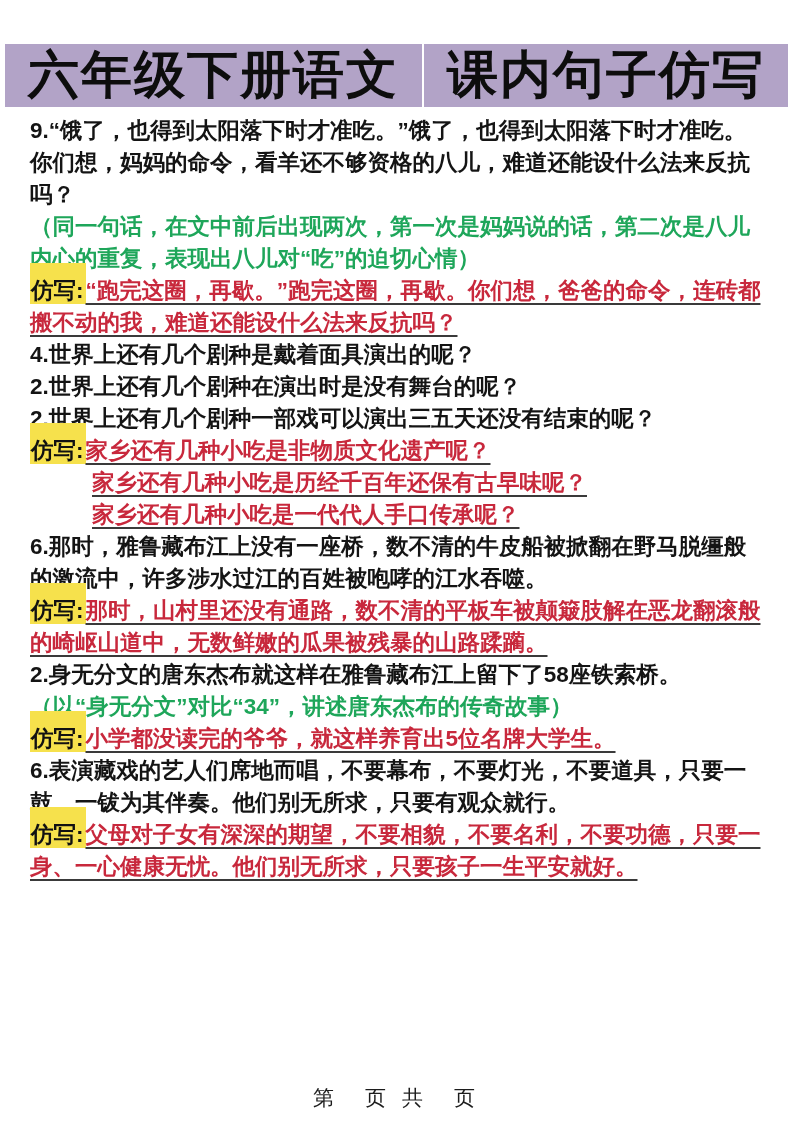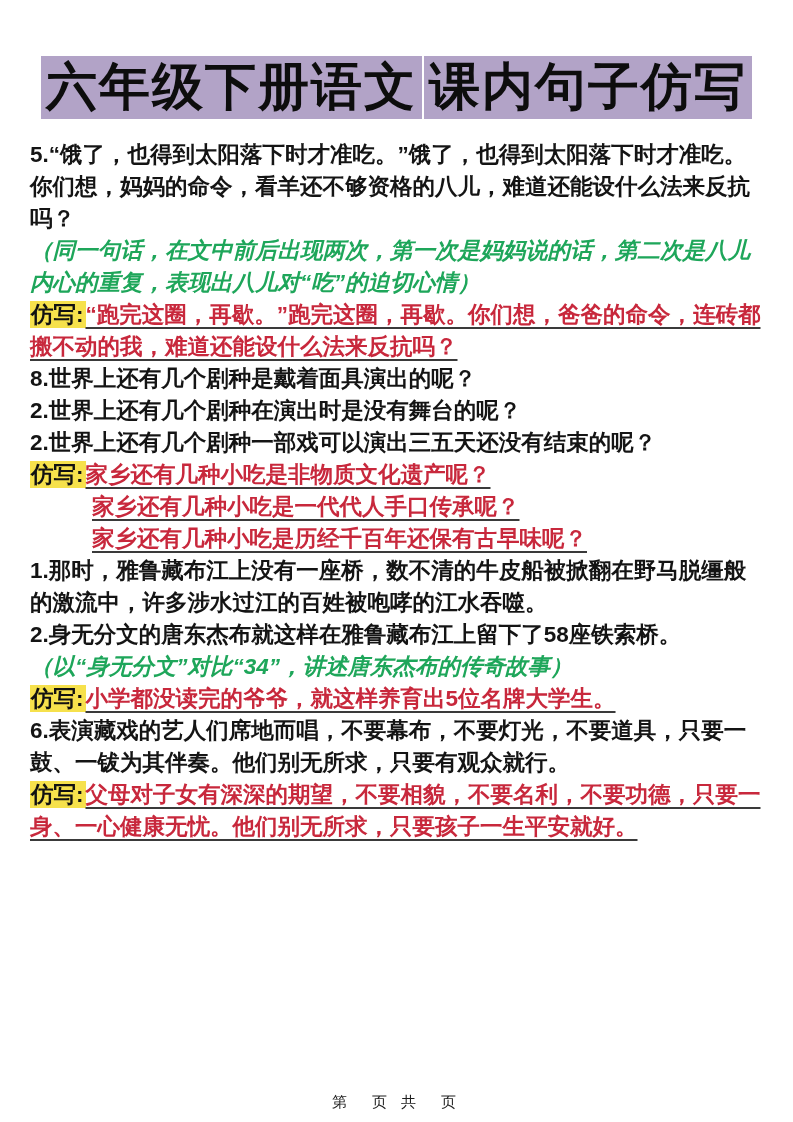"六年级下册语文" .title-chunk { margin: 12px 1px -> 0 1px; padding: 0 5px -> 0 23px }
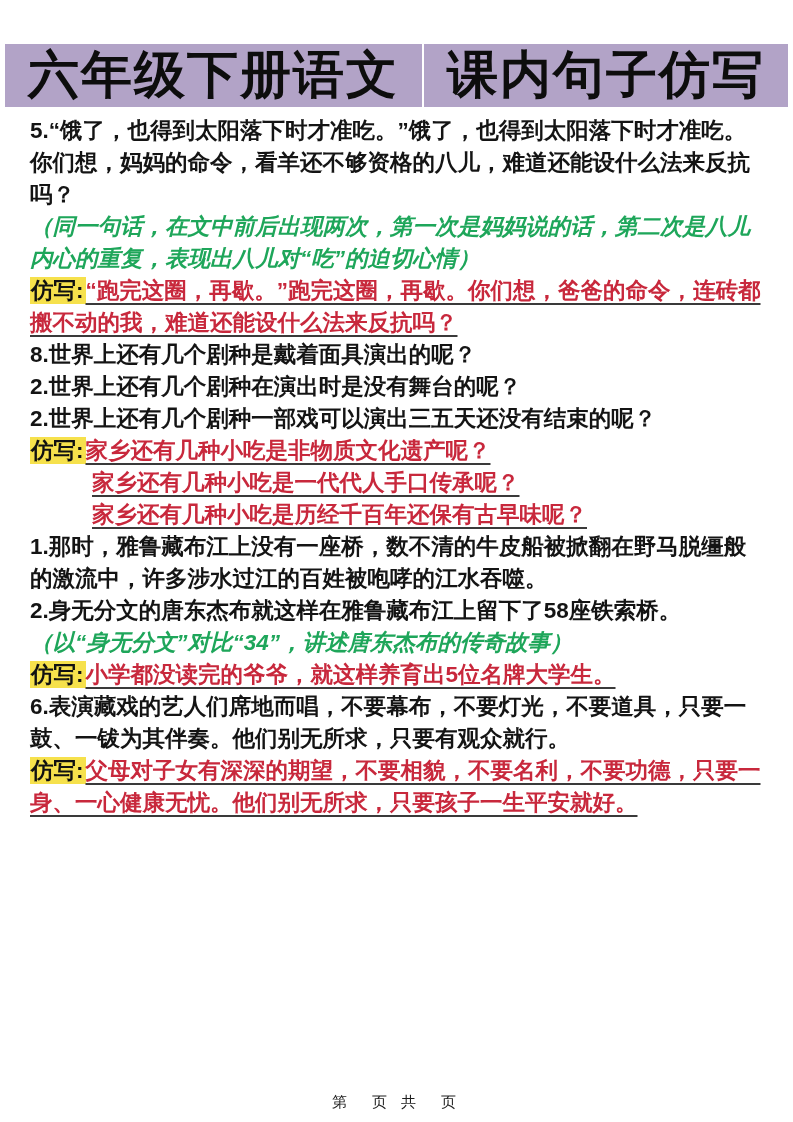"5.“饿了，也得到太阳落下时才准吃。”饿了，也得到太阳落下时才准吃。你们想，妈妈" div.body-text { text: 5 -> 9 }
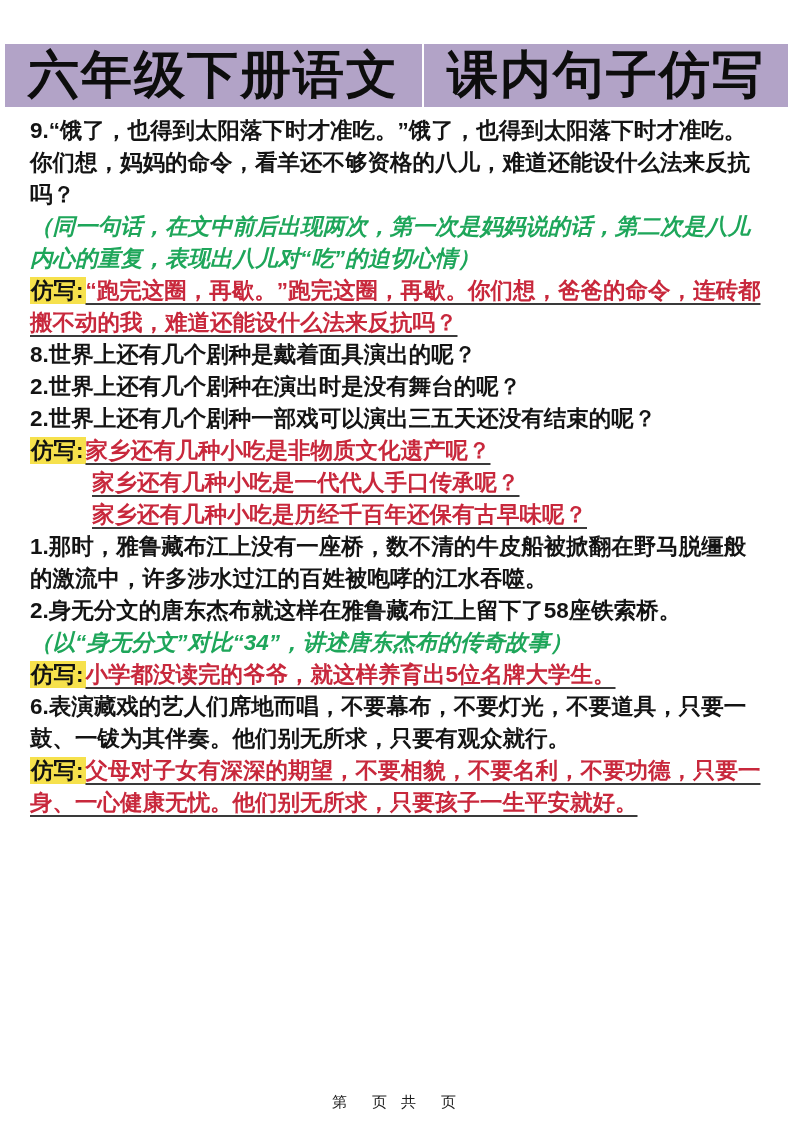"（同一句话，在文中前后出现两次，第一次是妈妈说的话，第二次是八儿内心的重复，表现" .note { font-style: italic -> none }
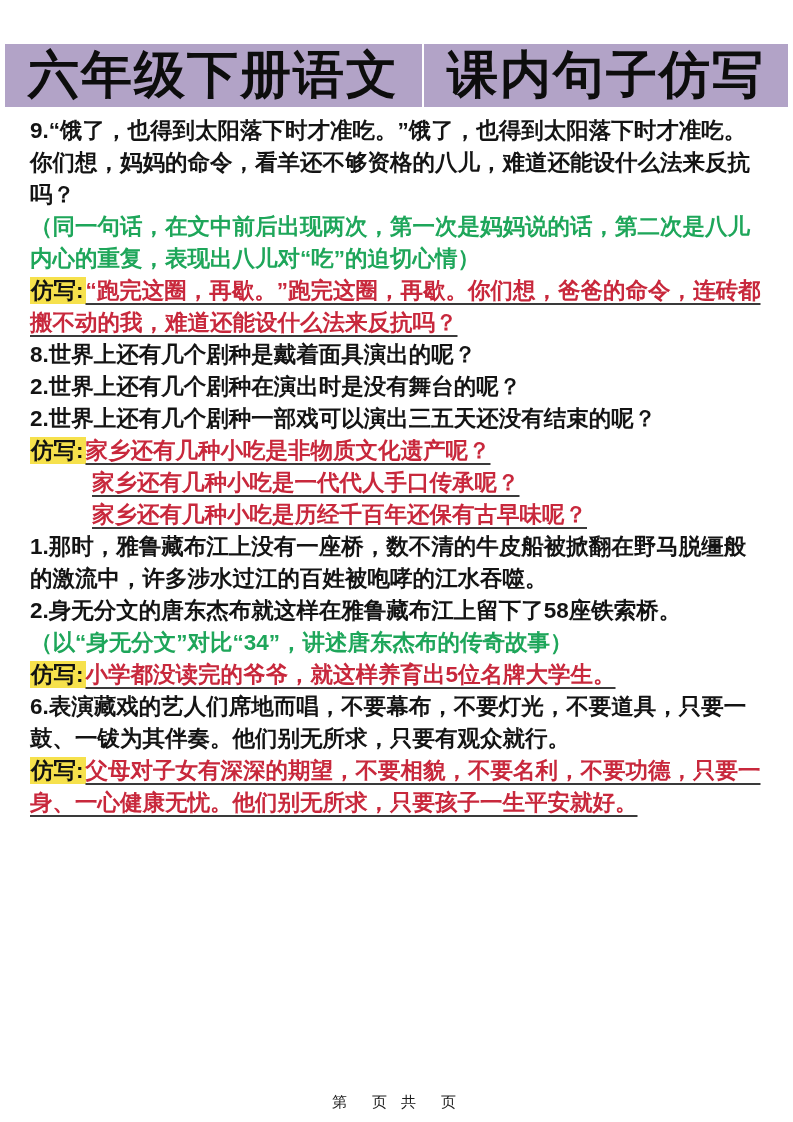"仿写:" .fx-label { padding: 1px 2px 1px 1px -> 15px 2px 1px 1px }
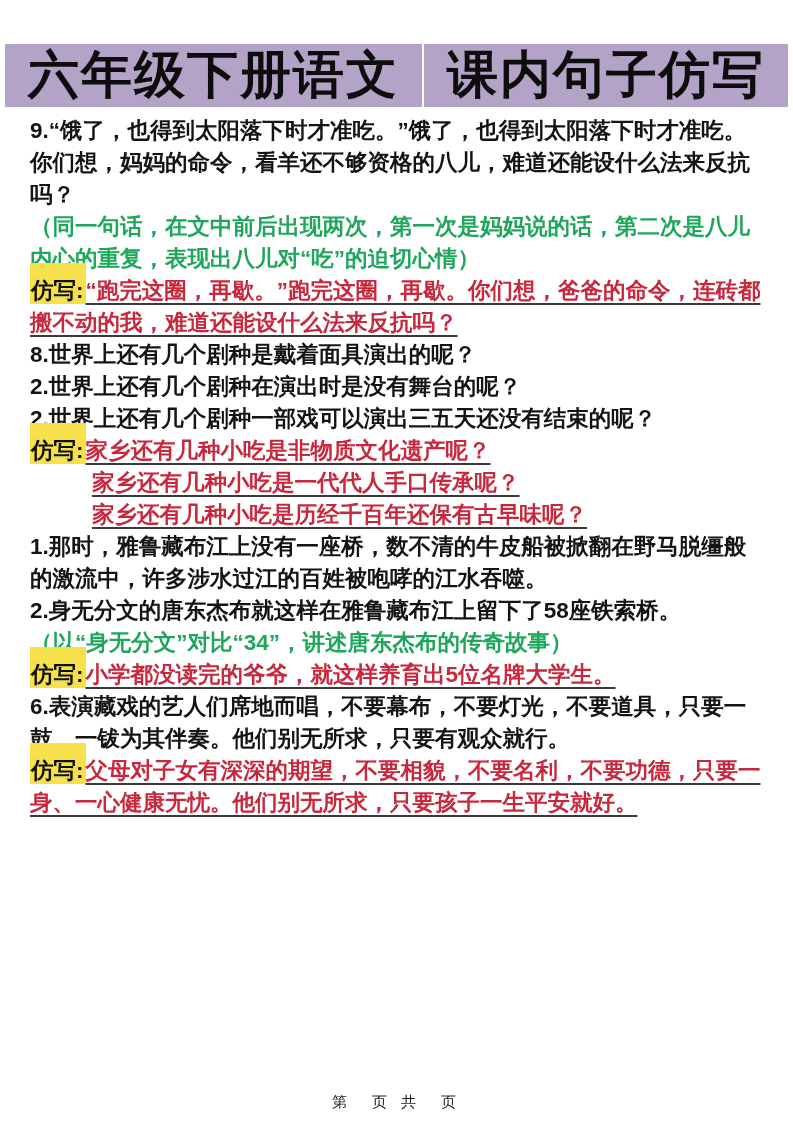"8.世界上还有几个剧种是戴着面具演出的呢？" div.body-text { text: 8 -> 4 }
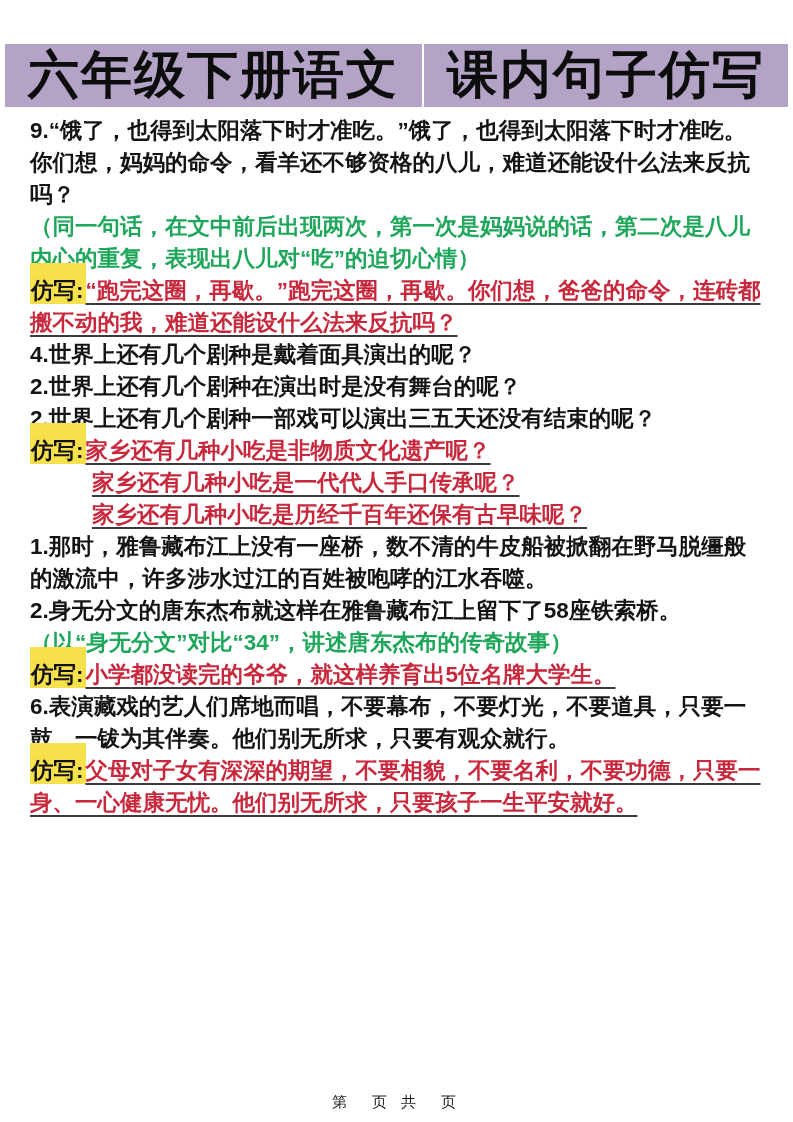"家乡还有几种小吃是一代代人手口传承呢？" div.cont { order: before "家乡还有几种小吃是历经千百年还保有古早味呢？" -> after "家乡还有几种小吃是历经千百年还保有古早味呢？" }
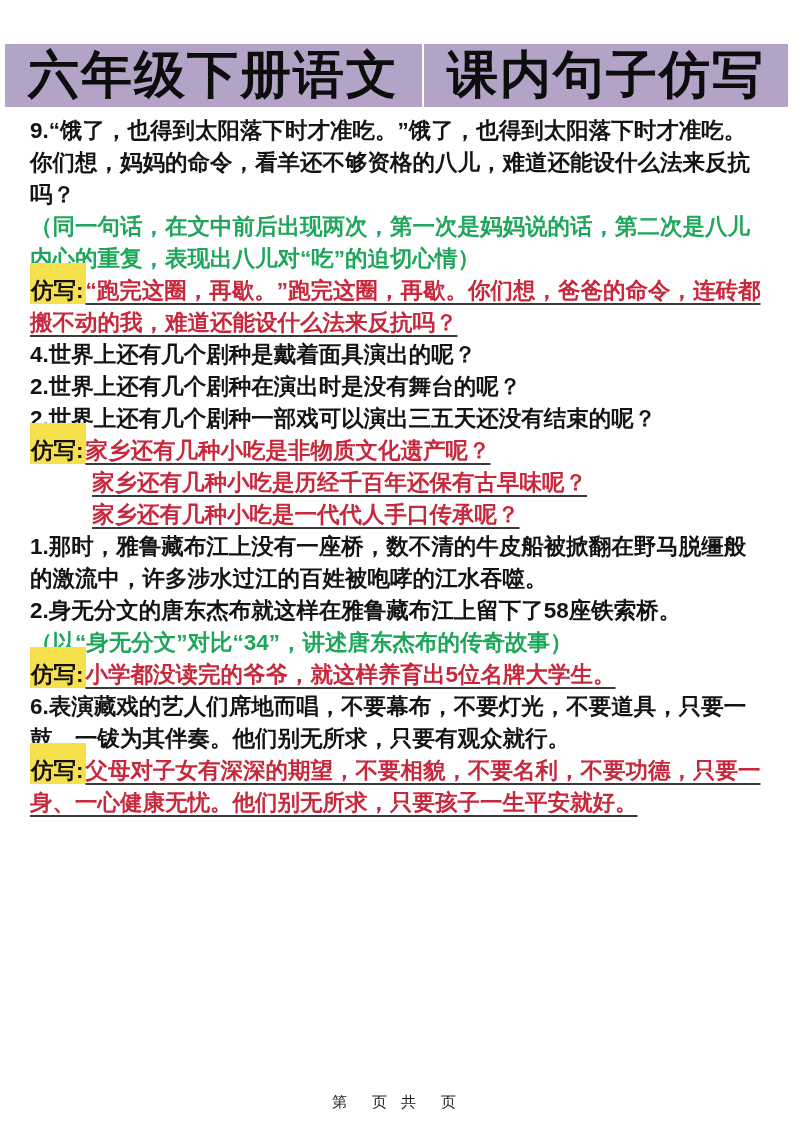"1.那时，雅鲁藏布江上没有一座桥，数不清的牛皮船被掀翻在野马脱缰般的激流中，许多" div.body-text { text: 1 -> 6 }
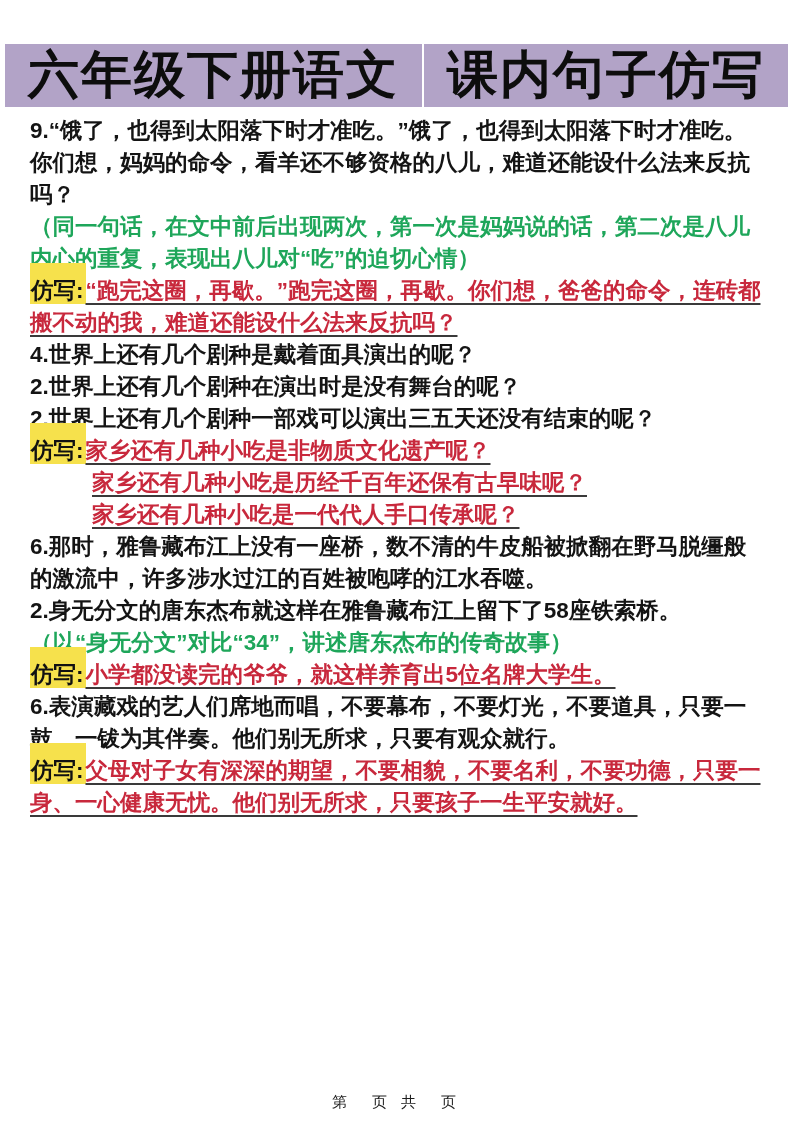"仿写:那时，山村里还没有通路，数不清的平板车被颠簸肢解在恶龙翻滚般的崎岖山道中，" div.imitation { html: none -> <div><span>仿写:</span><span>那时，山村里还没有通路，数不清的平板车被颠簸肢解在恶龙翻滚般的崎岖山道中，无数鲜嫩的瓜果被残暴的山路蹂躏。</span></div> }
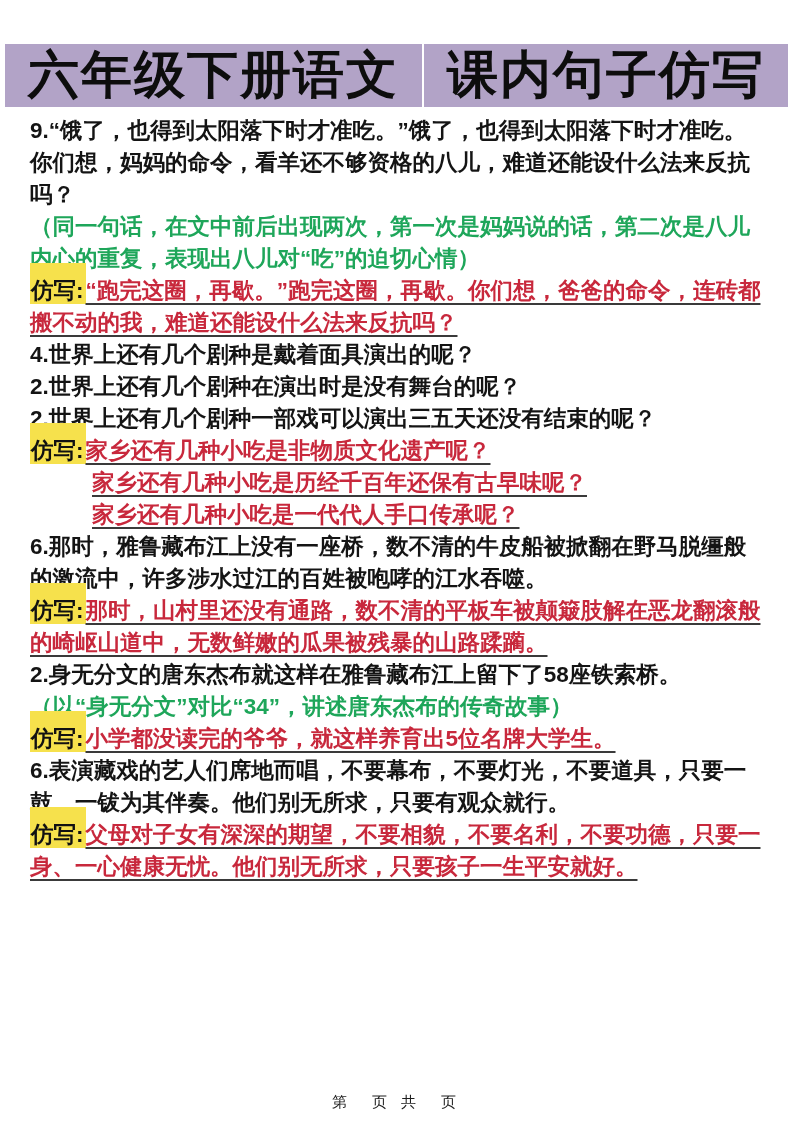"第 页 共 页" .footer { font-size: 15px -> 21px }
